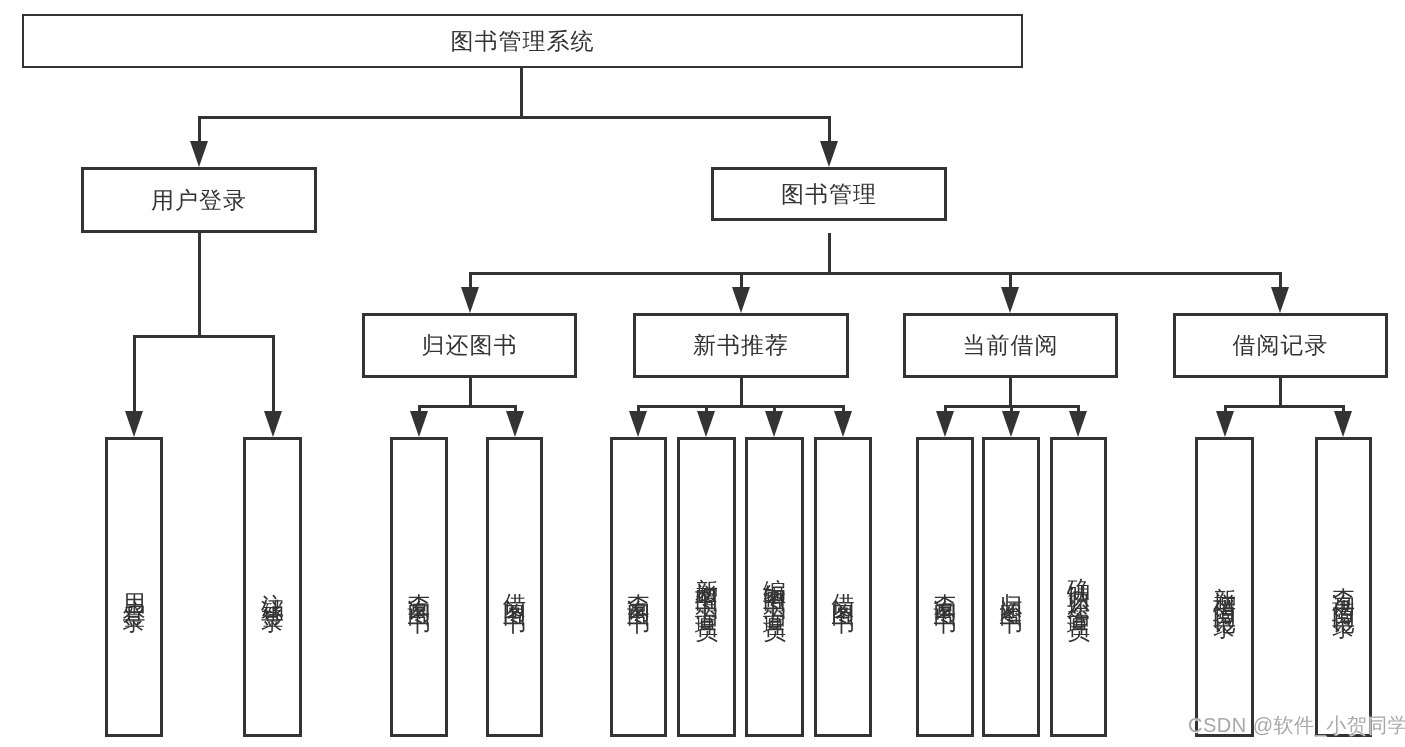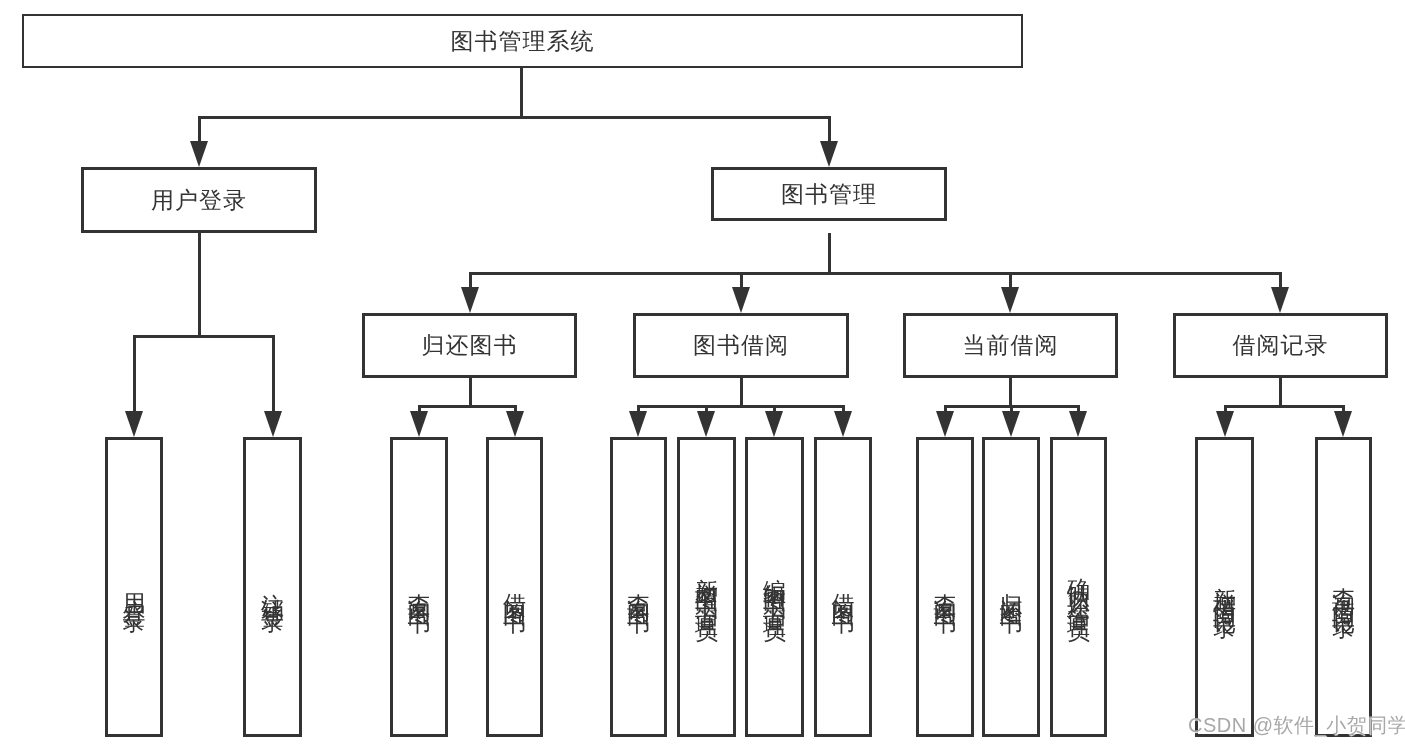"图书借阅" span { text: 图书借阅 -> 新书推荐 }
